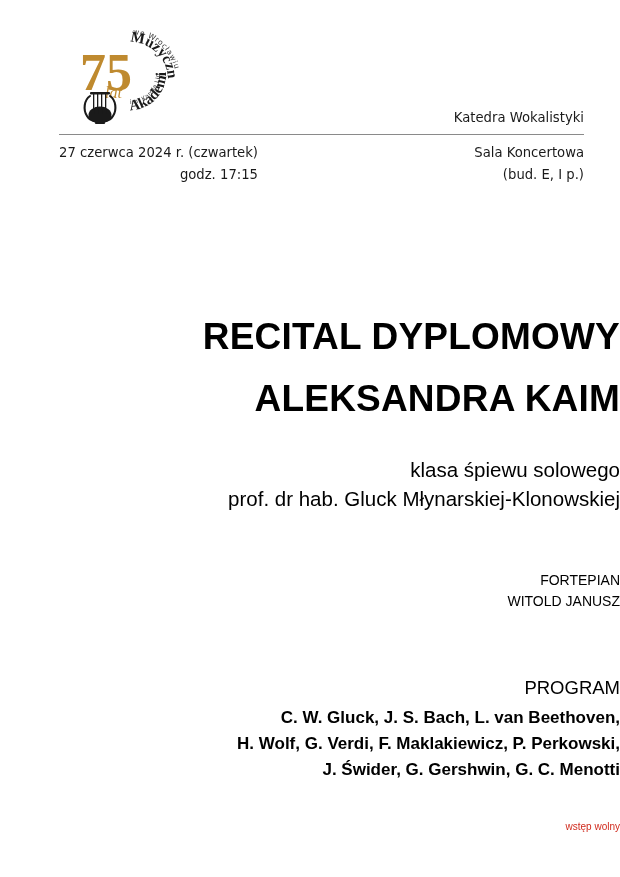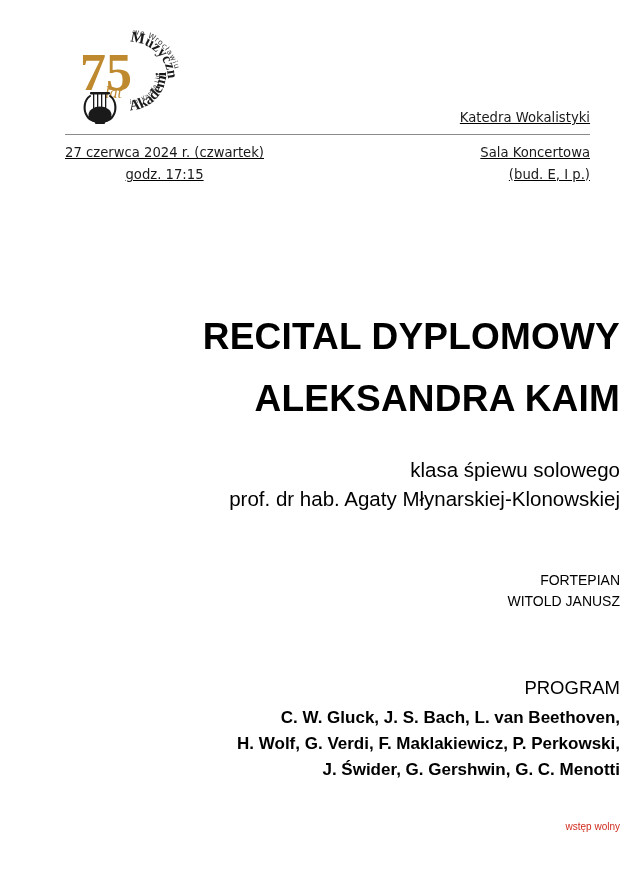"Katedra Wokalistyki" .header { left: 65px -> 59px; text-decoration: underline -> none }
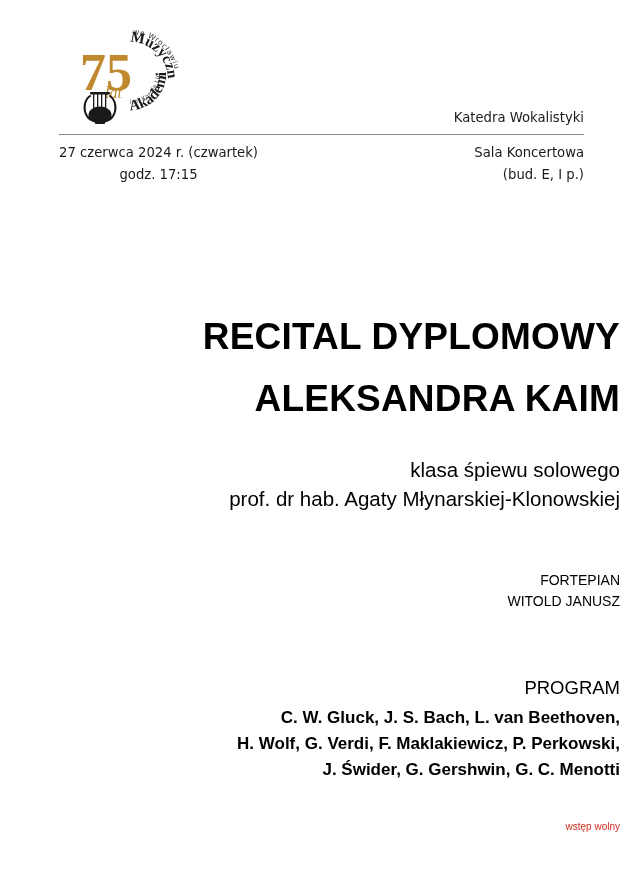"27 czerwca 2024 r. (czwartek)" .meta-left { text-align: center -> right }
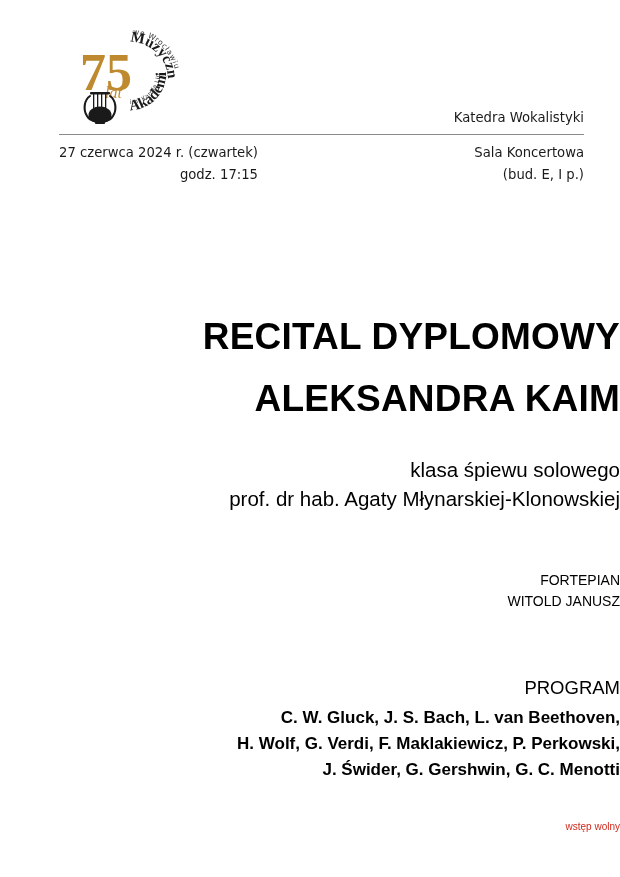"prof. dr hab. Agaty" div { text: Agaty -> Gluck }
